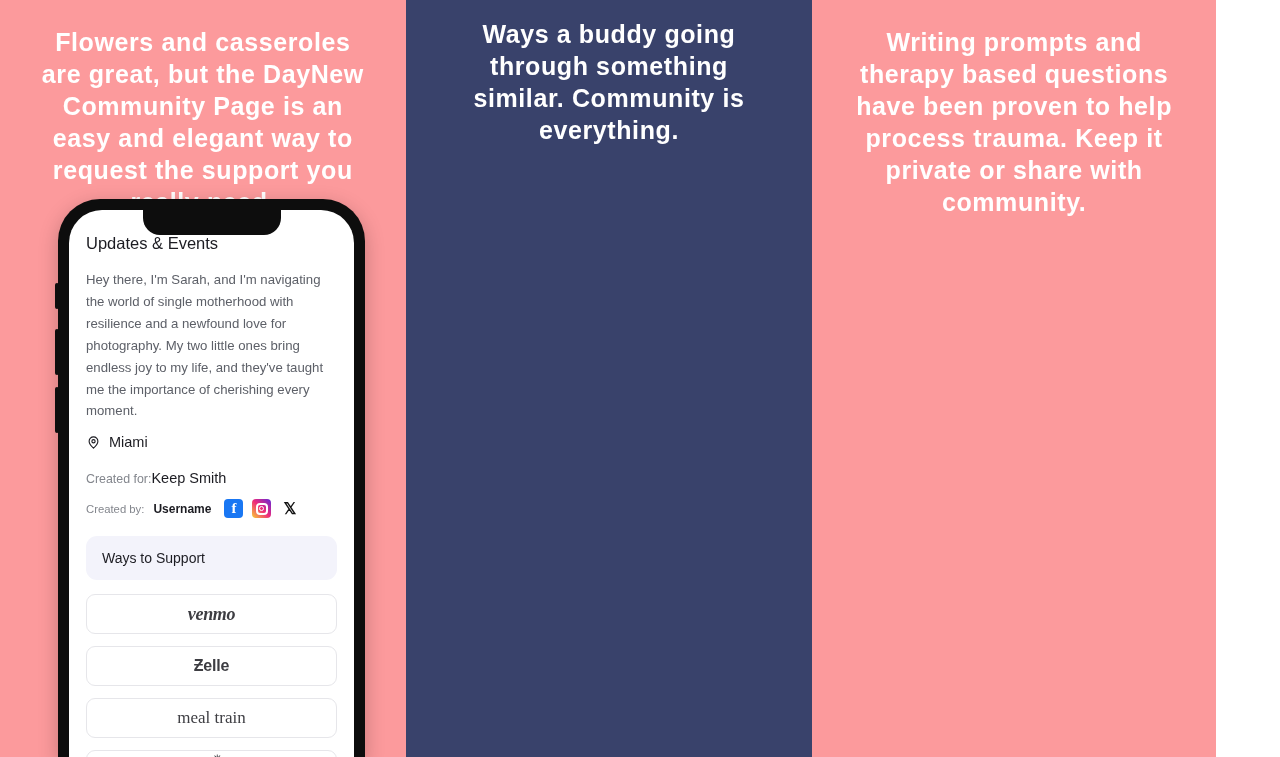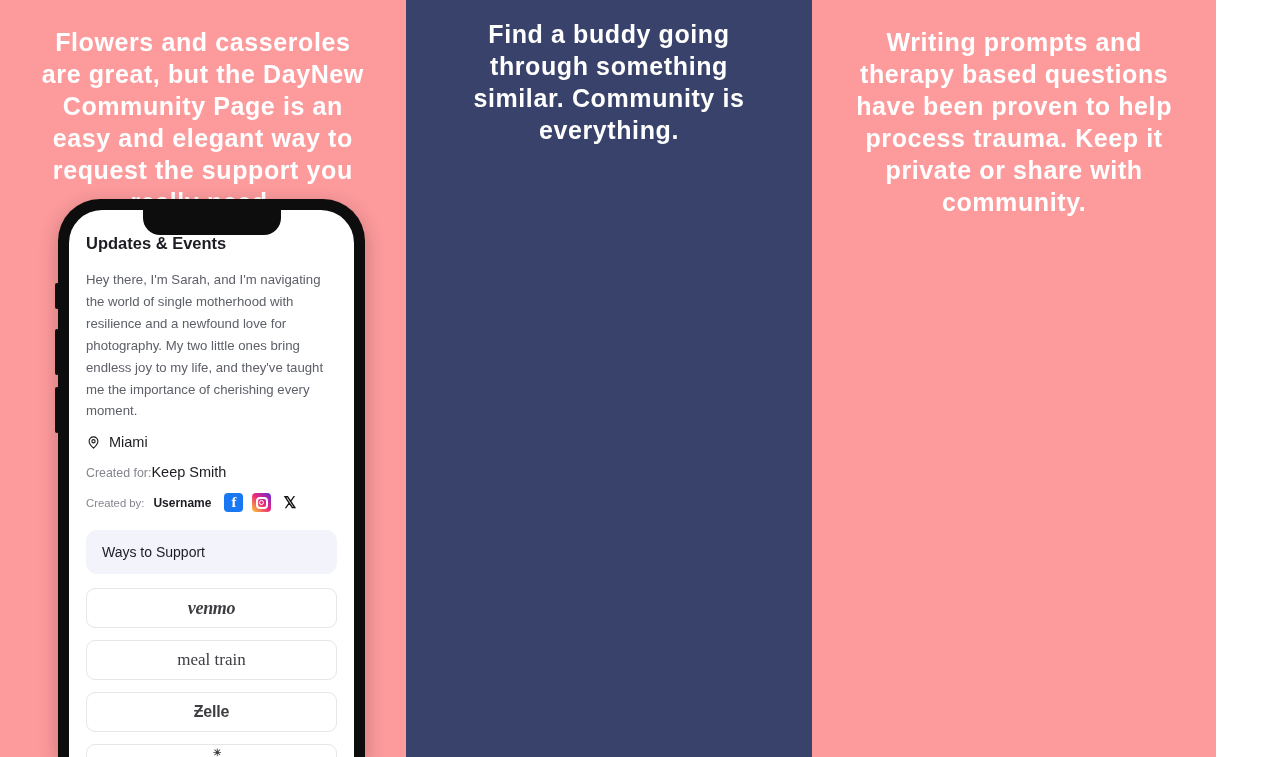"Find a buddy going" div.headline { text: Find -> Ways }
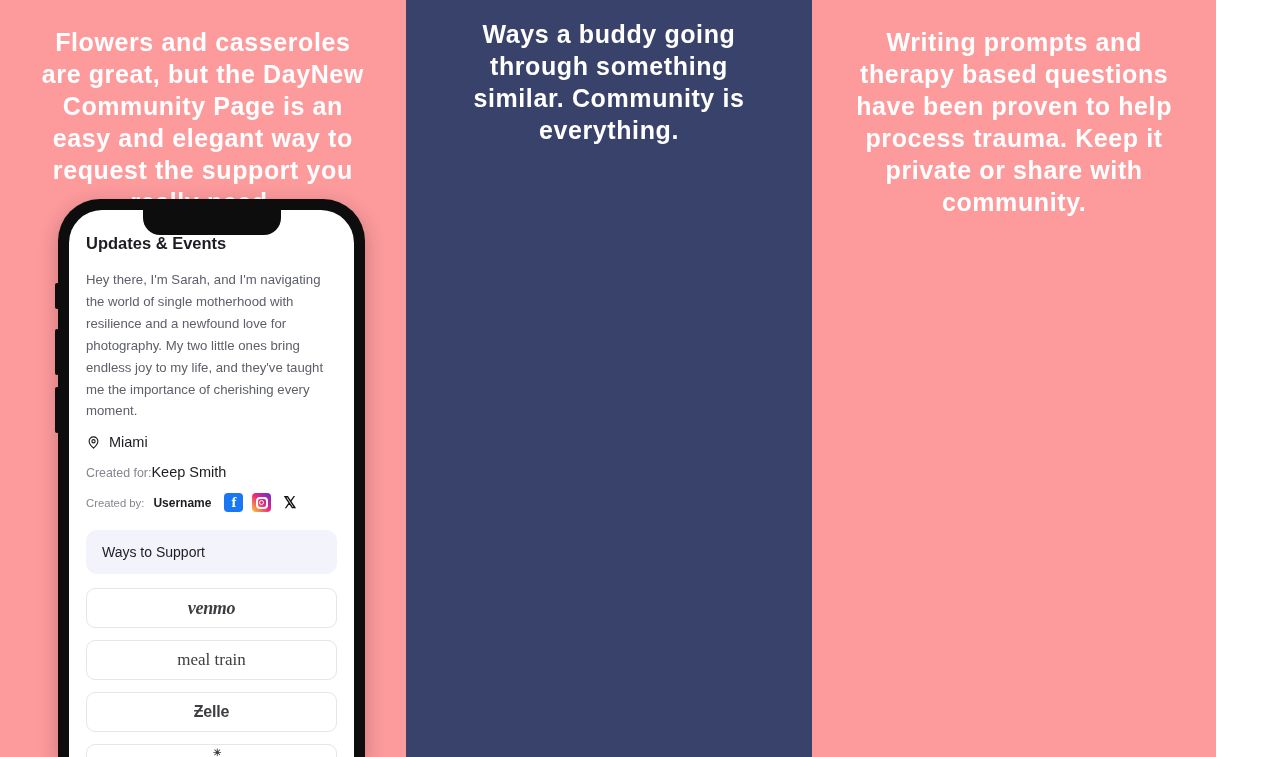"Updates & Events" .s1-title { font-weight: 700 -> 400 }
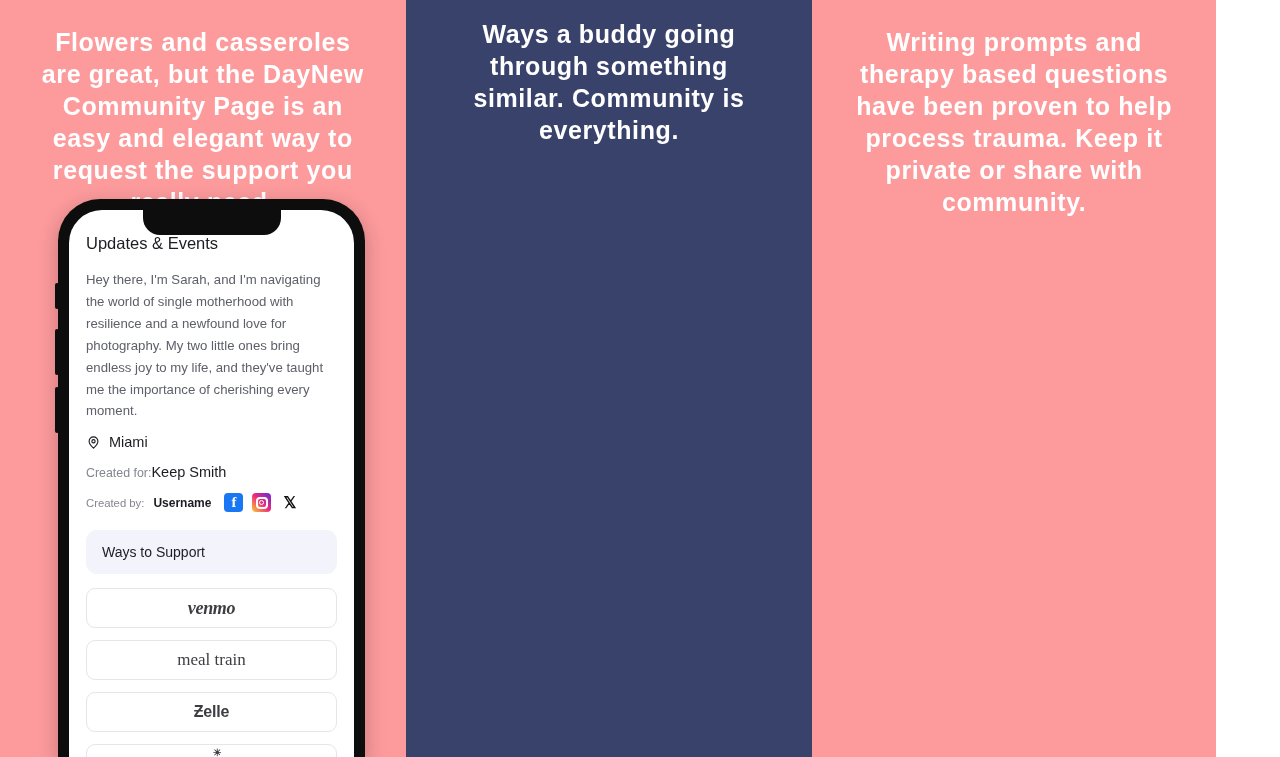"Miami" .s1-loc { margin-bottom: 14px -> 20px }
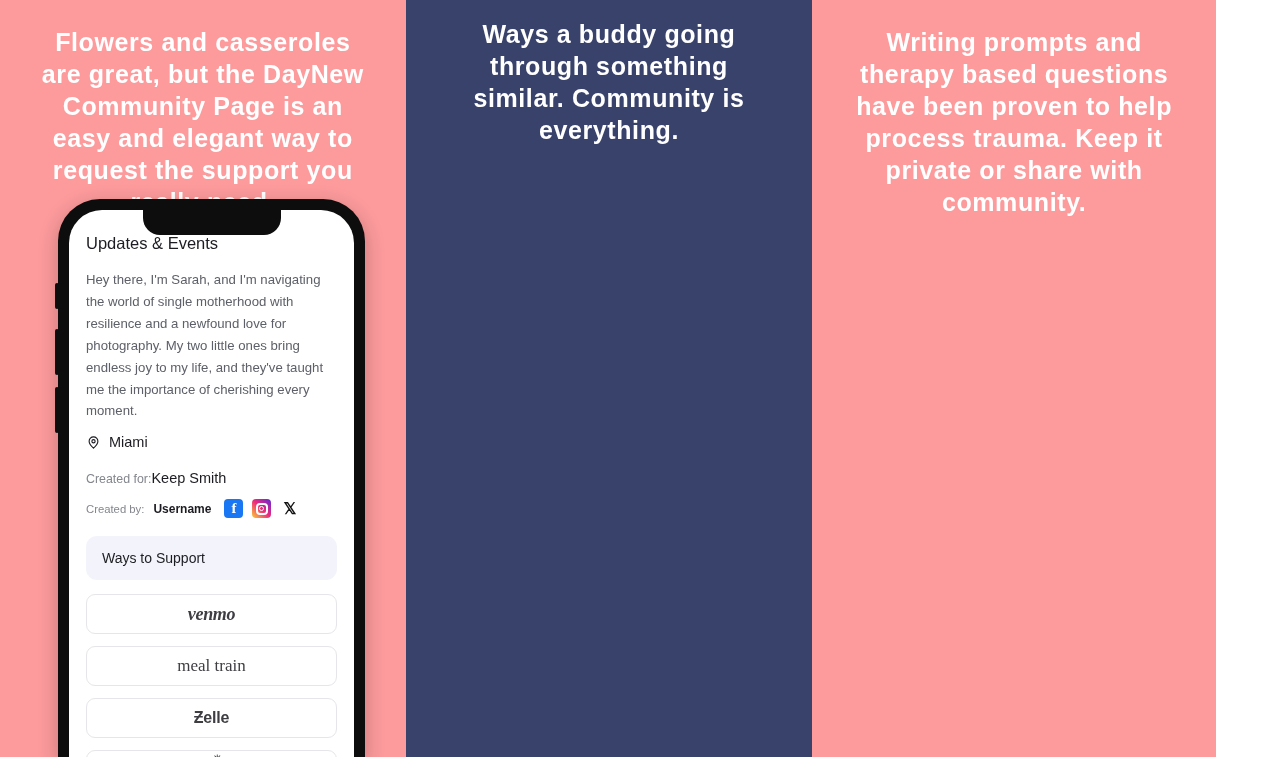"meal train" div.pay-btn { order: before "Ƶelle" -> after "Ƶelle" }
